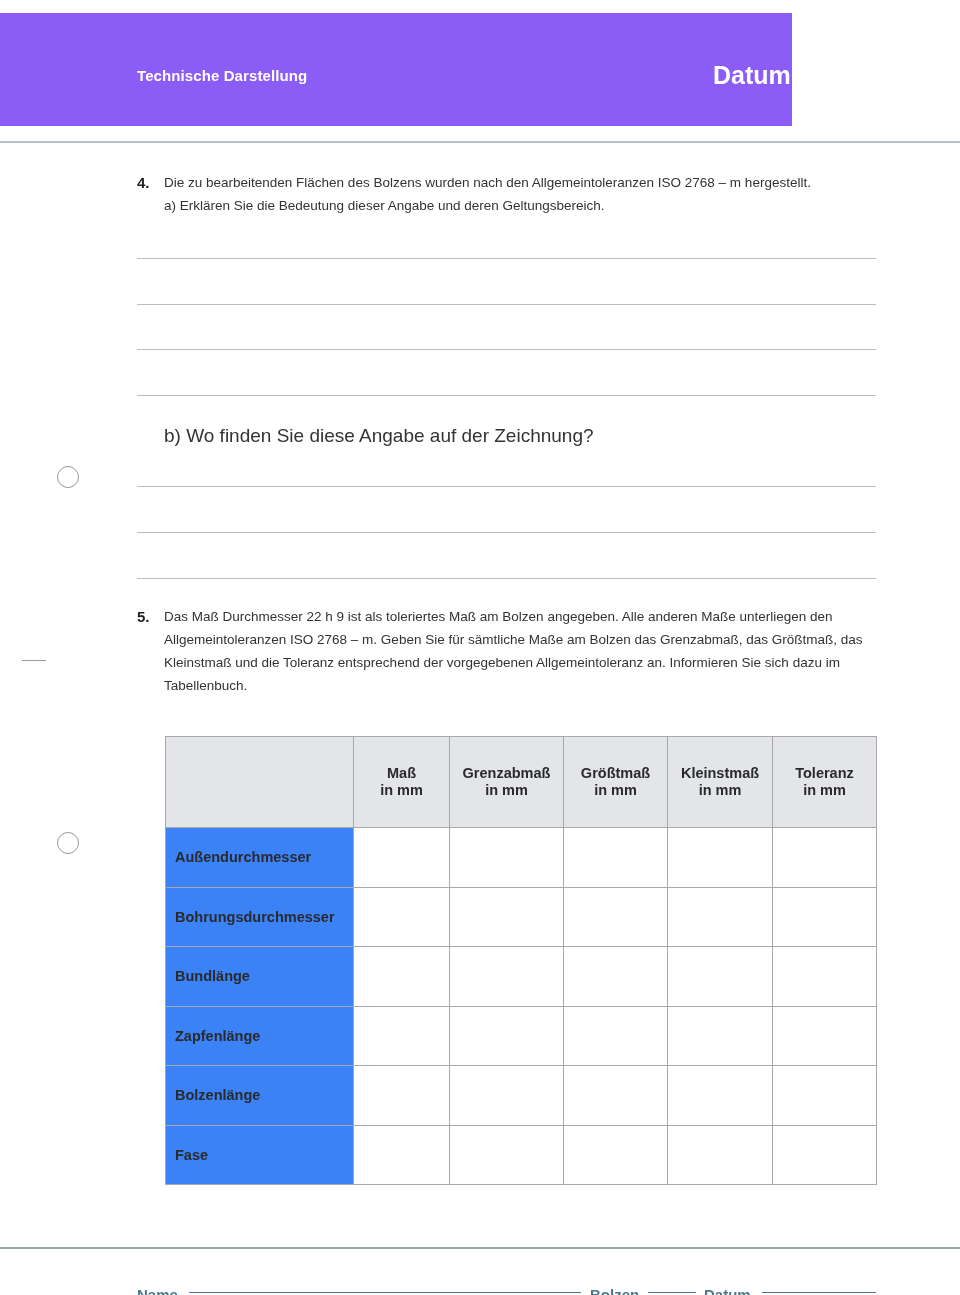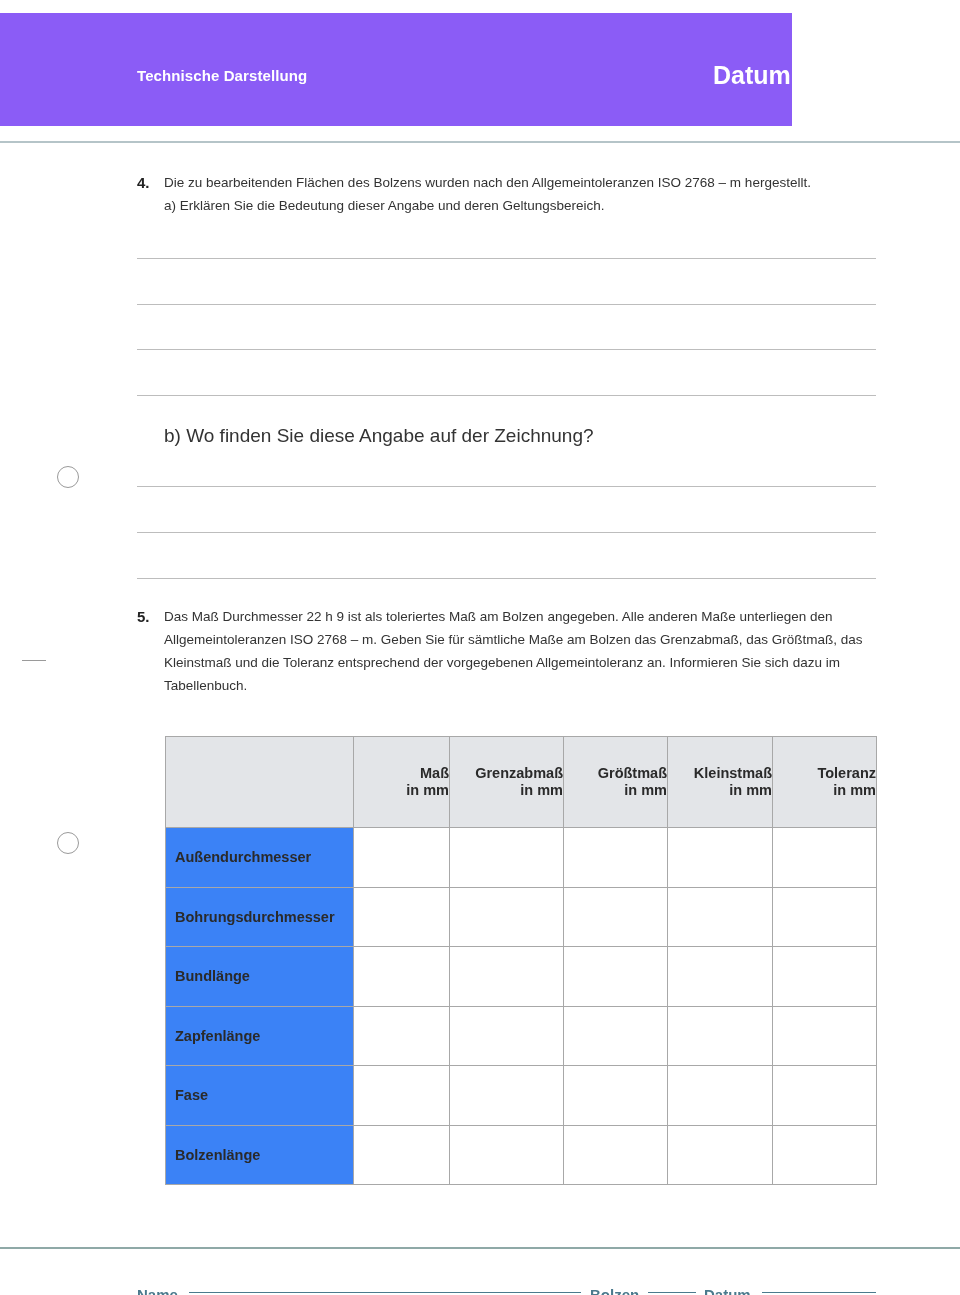"Maß" table.grid thead th { text-align: right -> center }
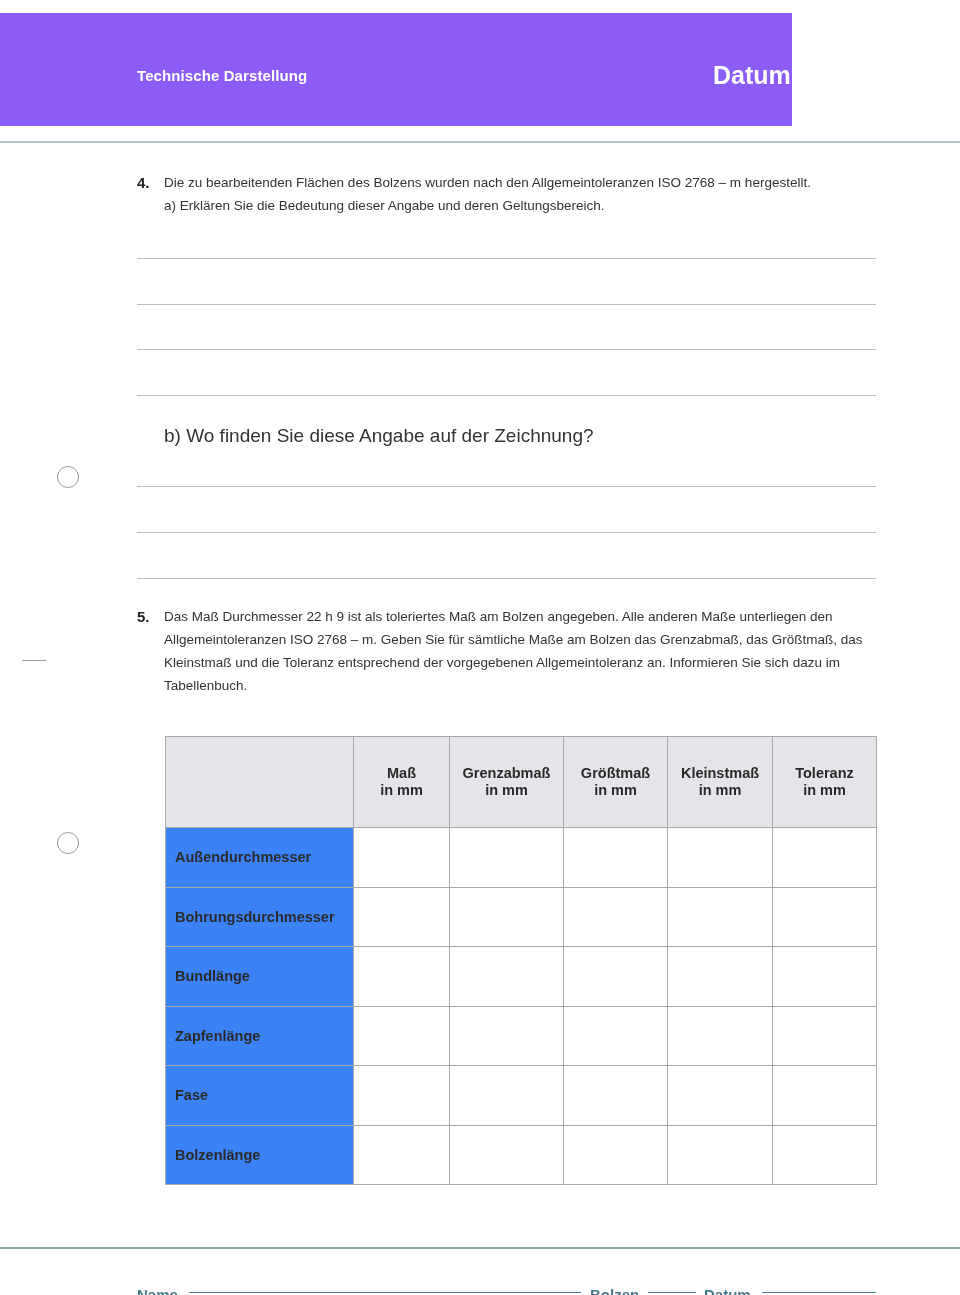"Fase" tr { order: before "Bolzenlänge" -> after "Bolzenlänge" }
